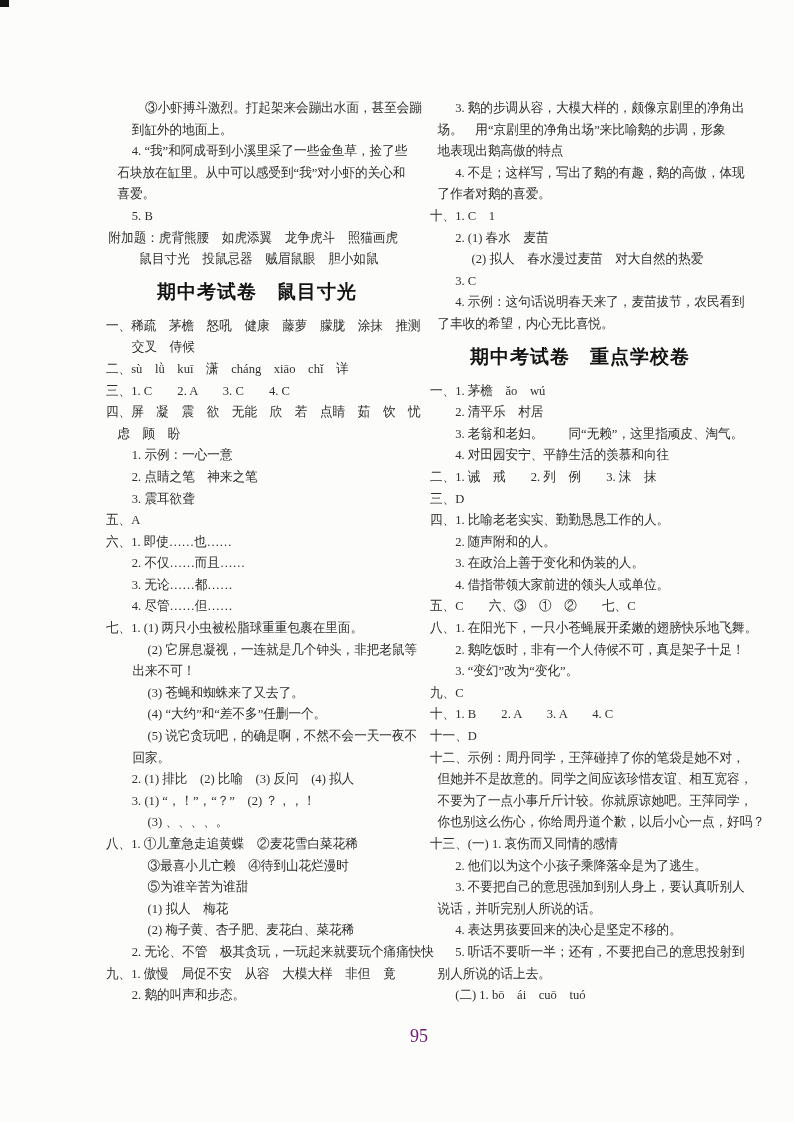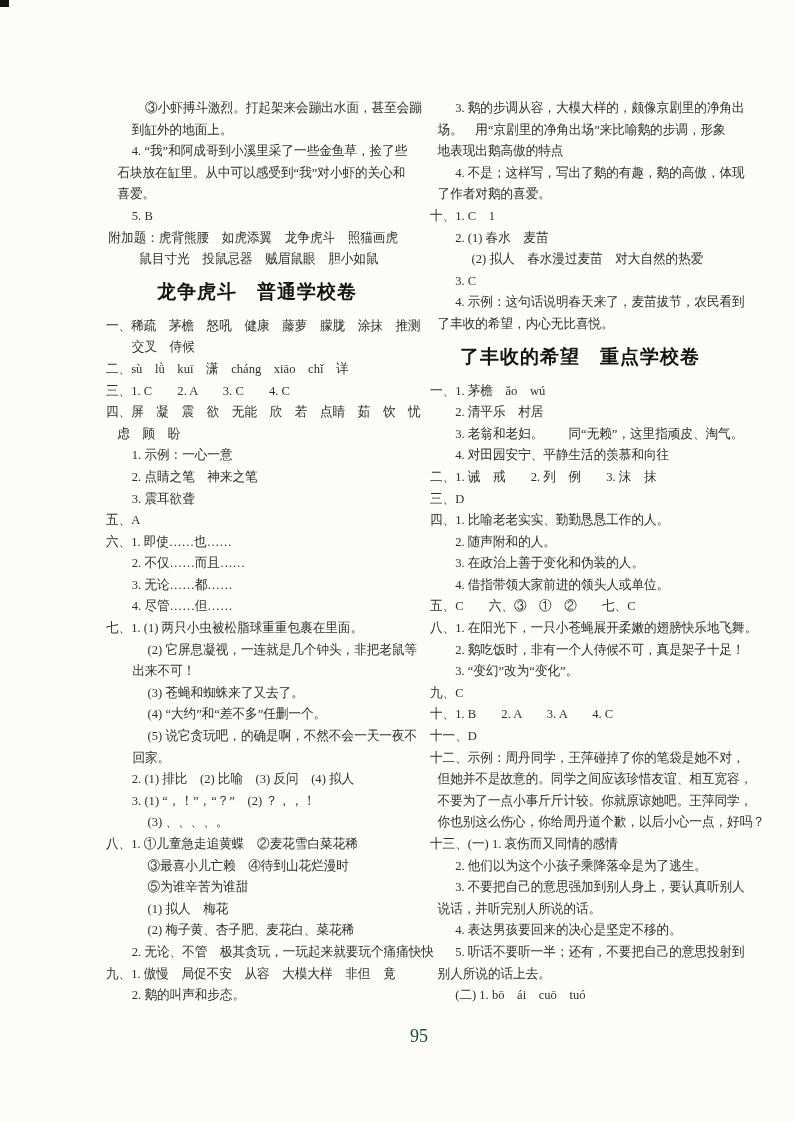"龙争虎斗 普通学校卷" div.section-title { text: 龙争虎斗　普通学校卷 -> 期中考试卷　鼠目寸光 }
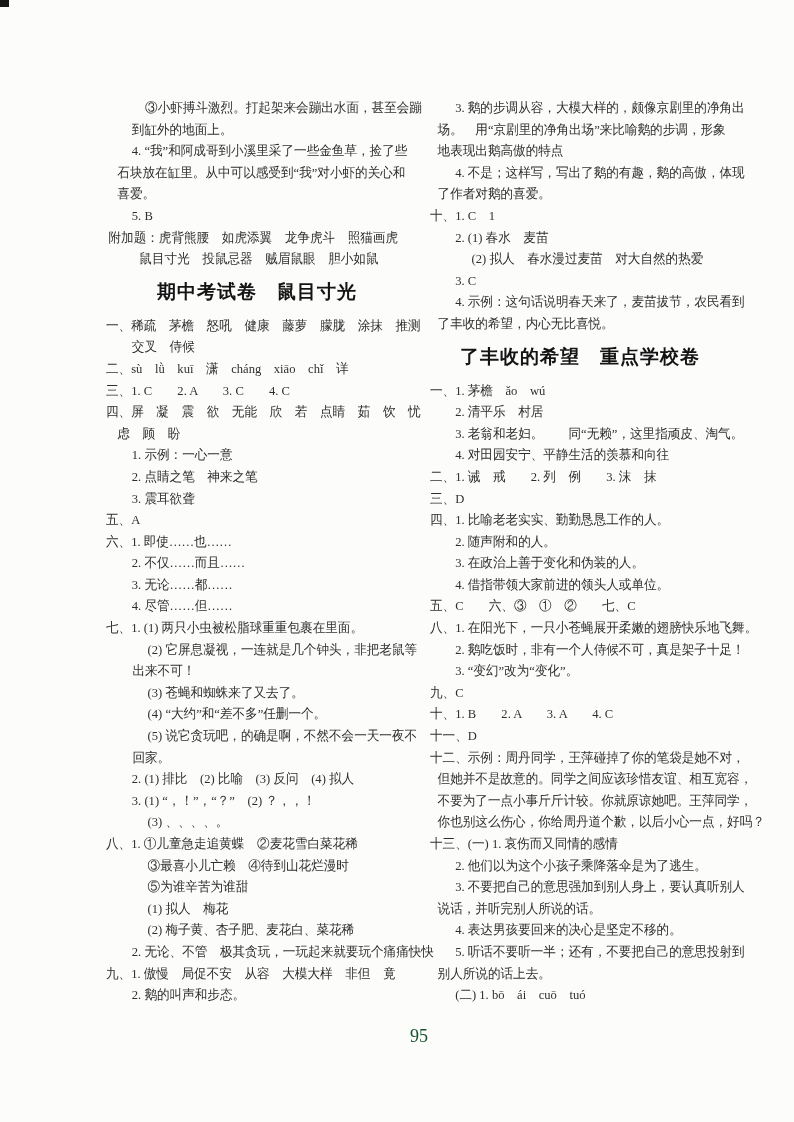"了丰收的希望 重点学校卷" div.section-title { text: 了丰收的希望 -> 期中考试卷 }
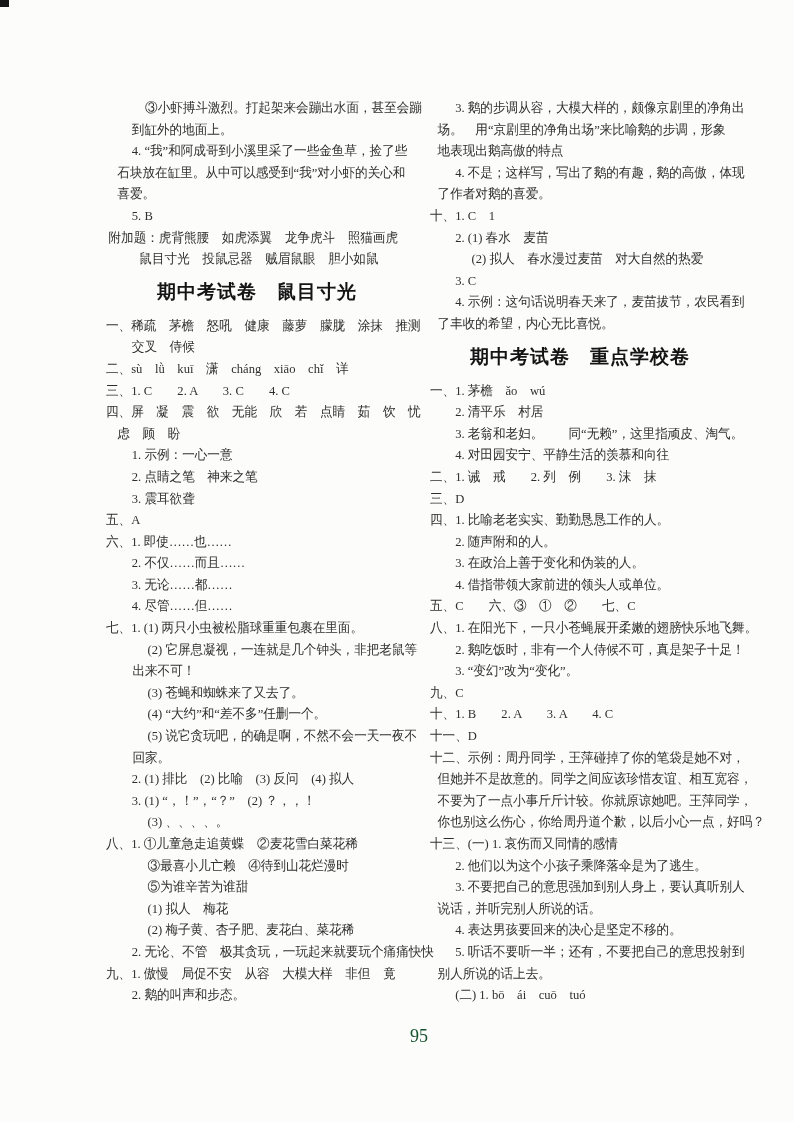"95" .page-number { color: #14532d -> #701a75 }
